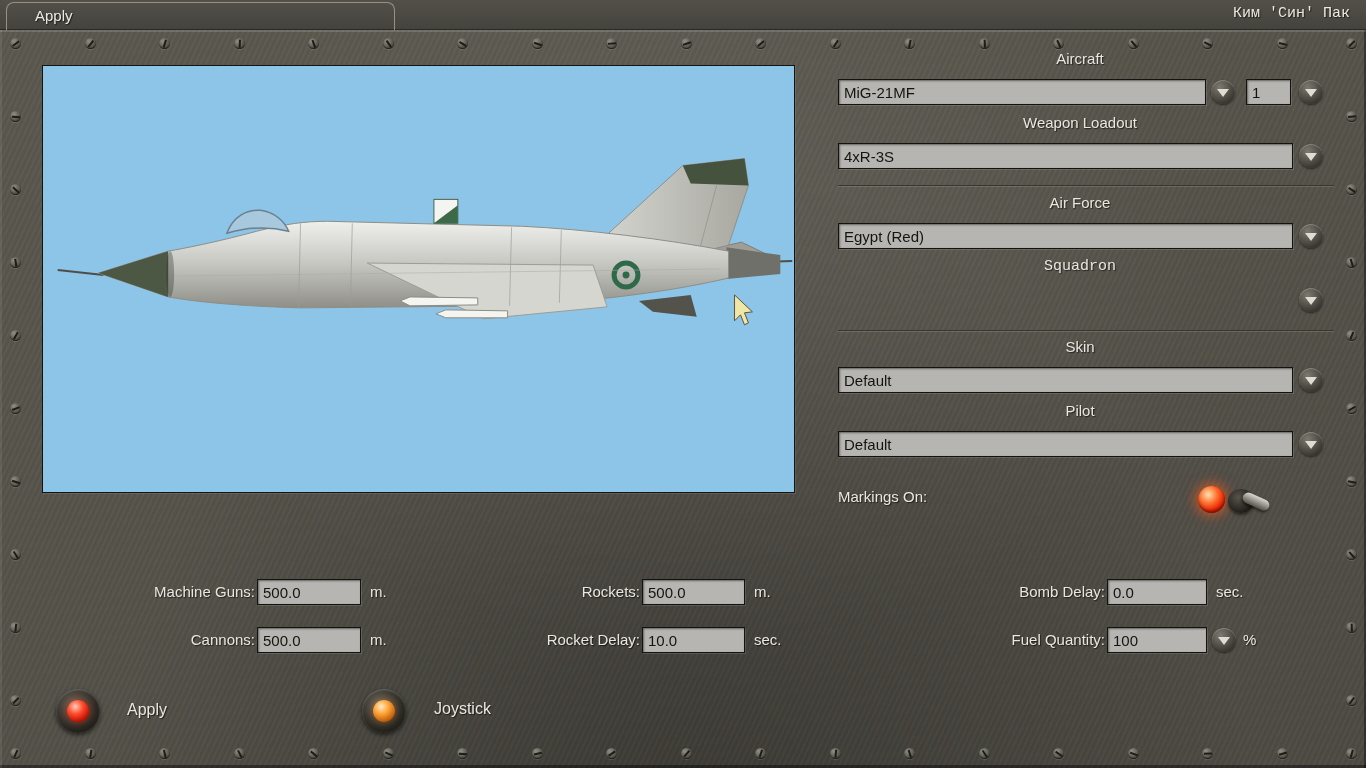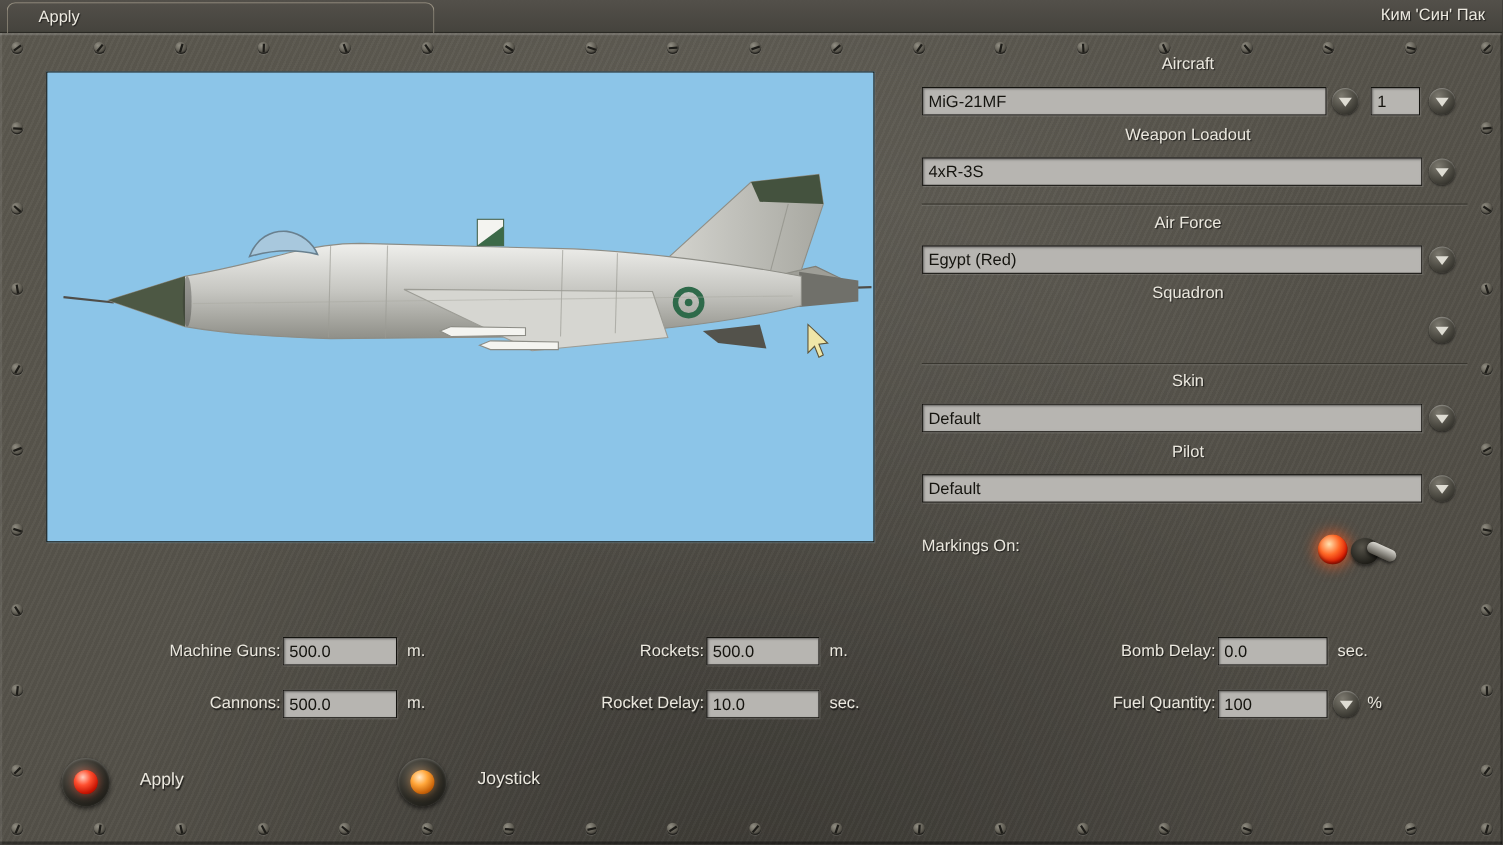"Ким 'Син' Пак" .player { font-family: none -> Liberation Mono, monospace }
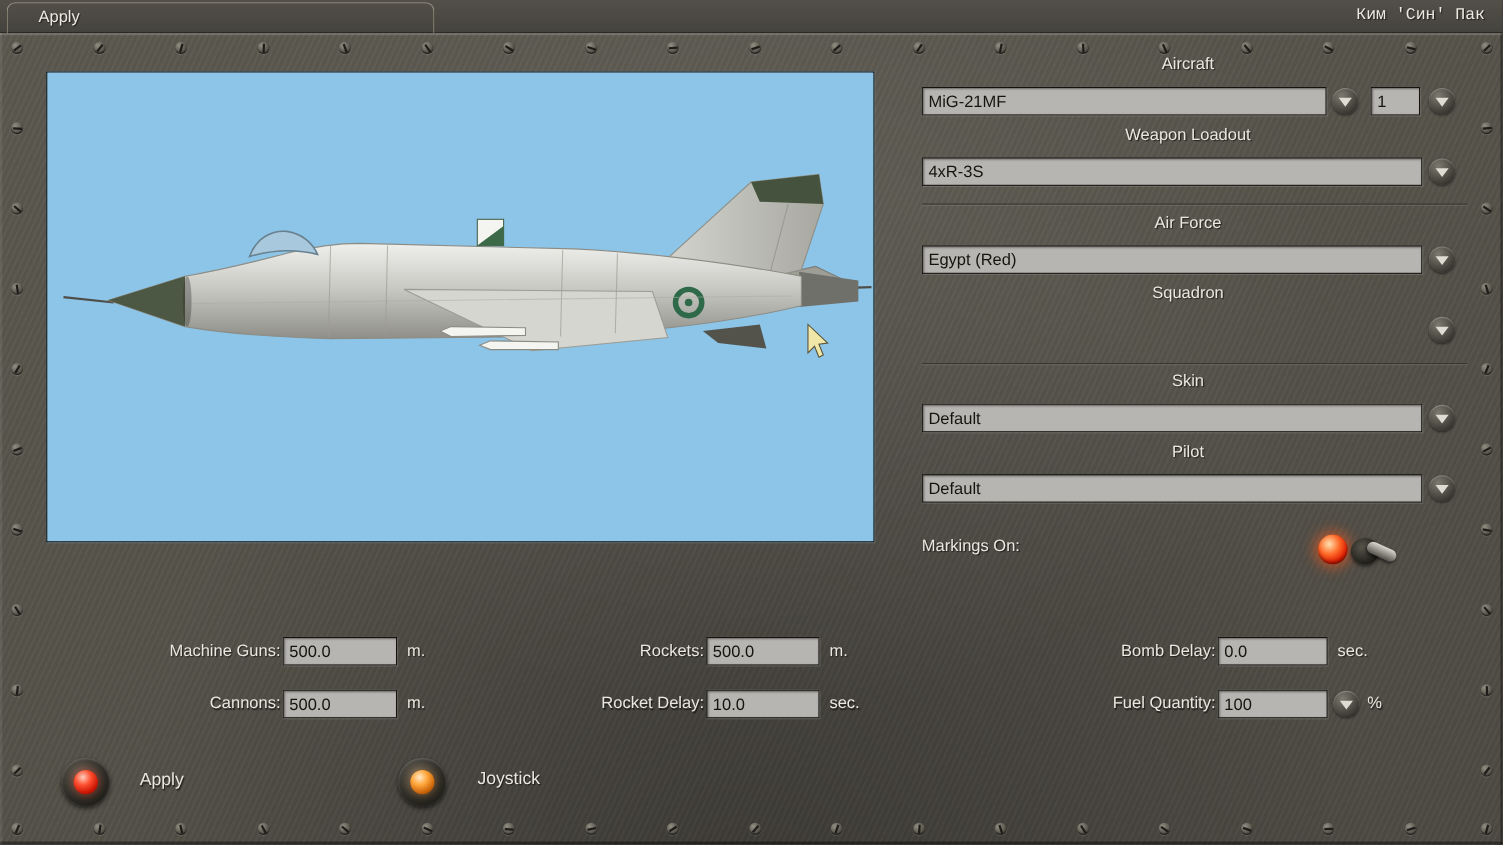"Squadron" div.lbl { font-family: none -> Liberation Mono, monospace }
